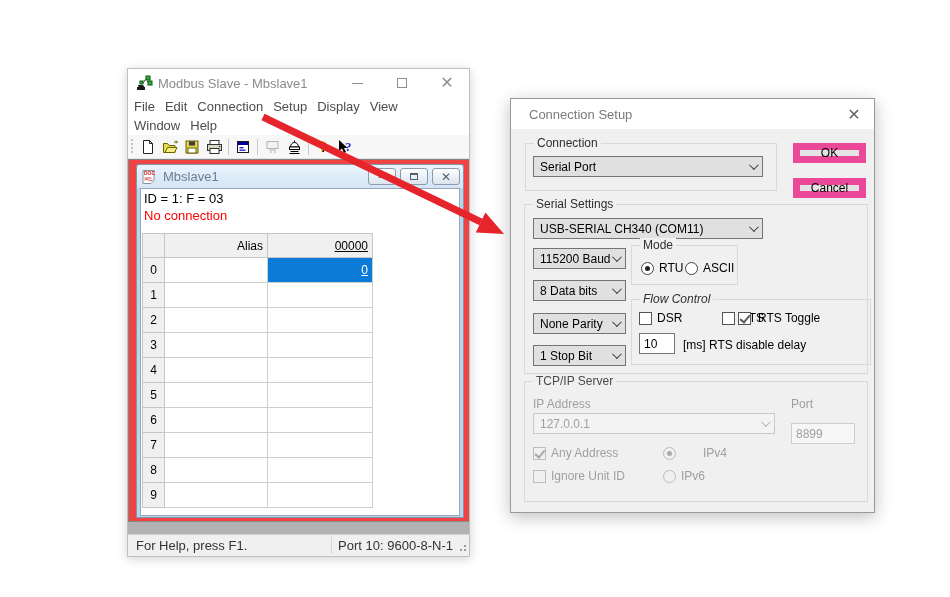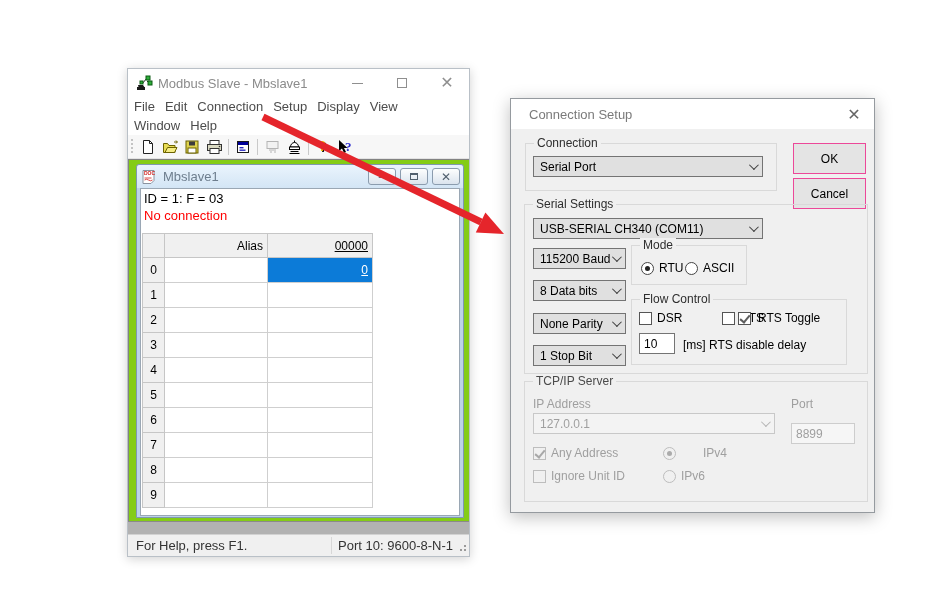"OK" .btn { border: 1px solid #ec4899 -> 7px solid #ec4899; height: 31px -> 20px }
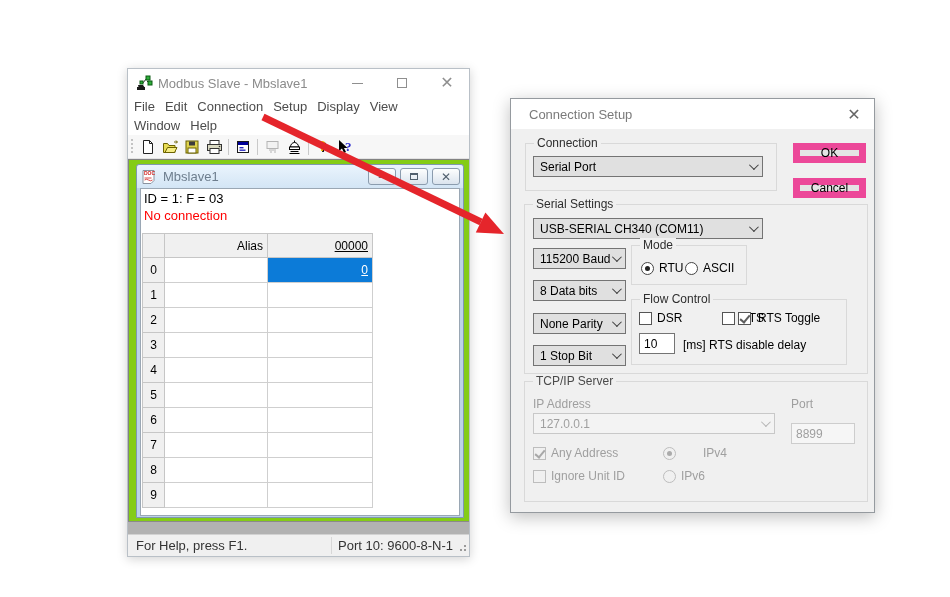"Mbslave1" .mdi { background: #84cc16 -> #ef4444 }
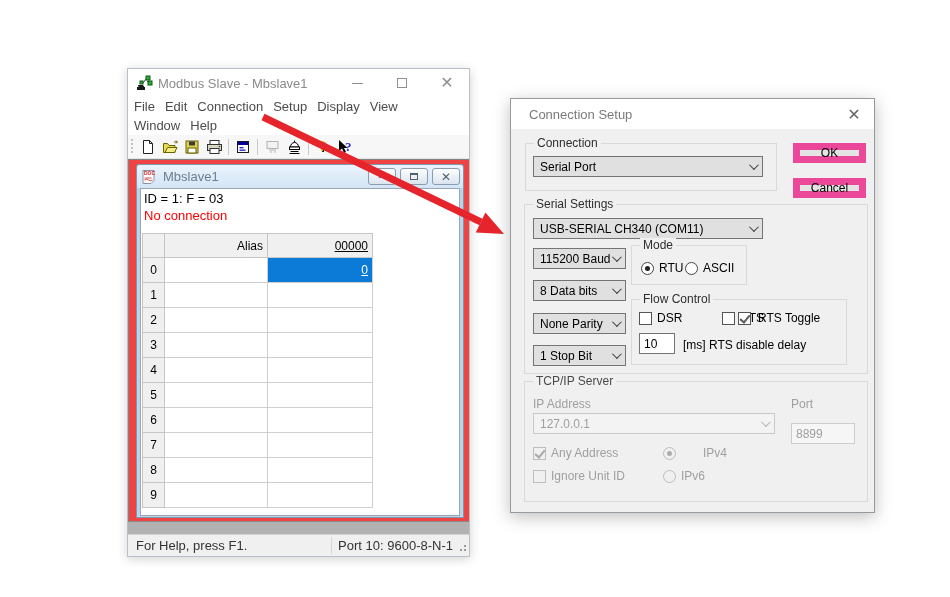"Mode" div.group { width: 116px -> 107px }
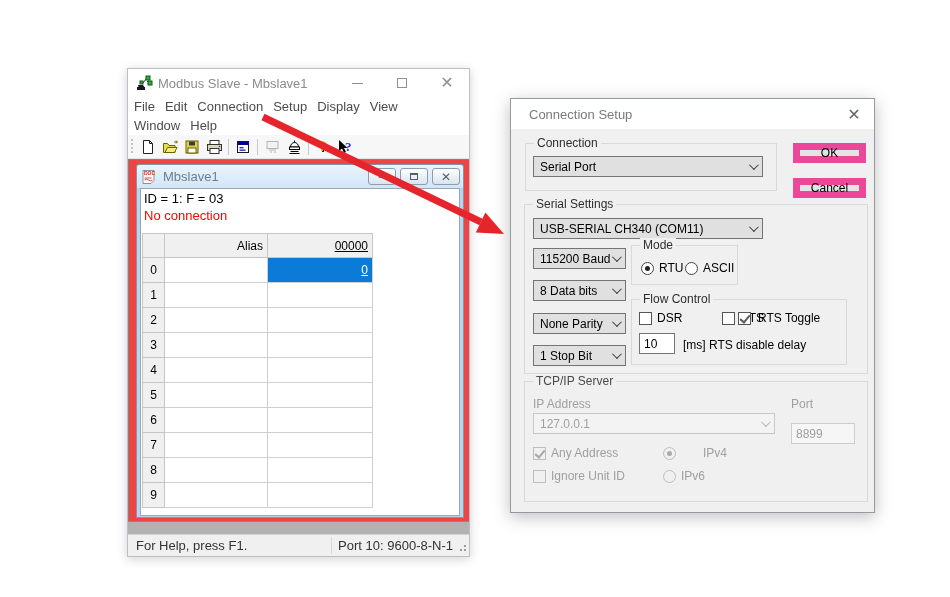"Flow Control" div.group { font-style: none -> italic; width: 216px -> 240px }
